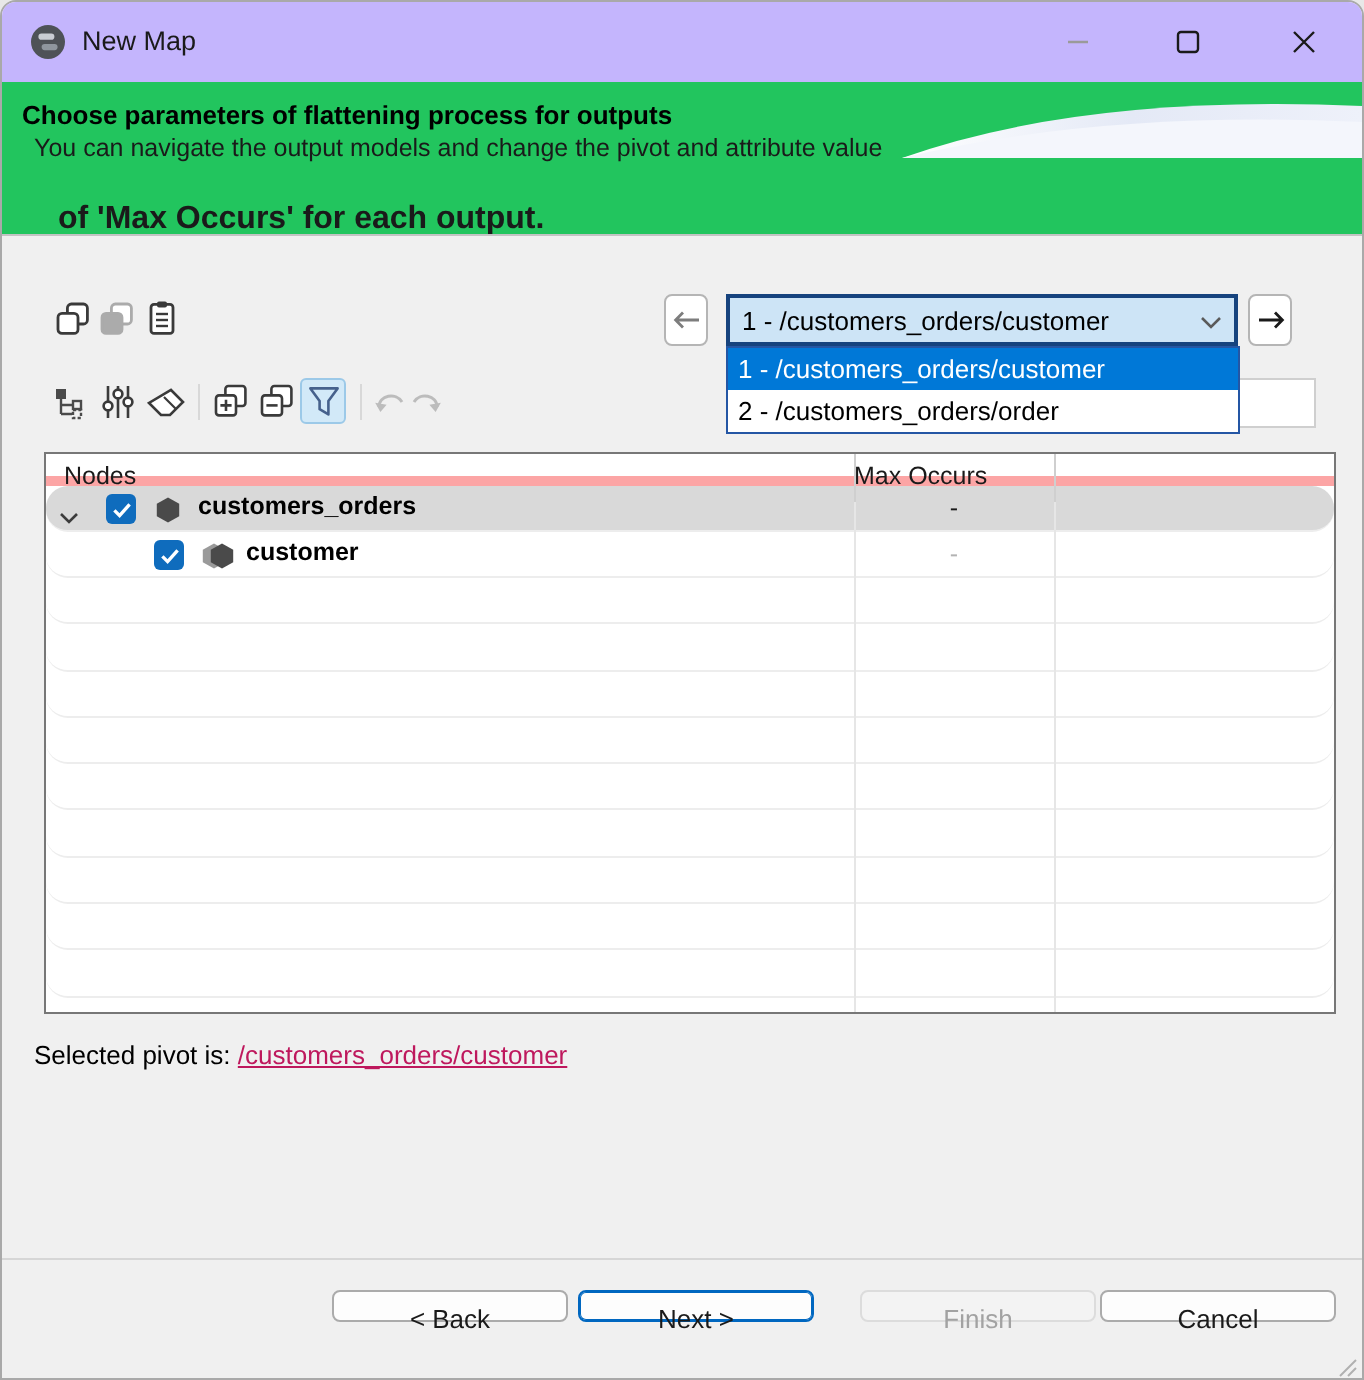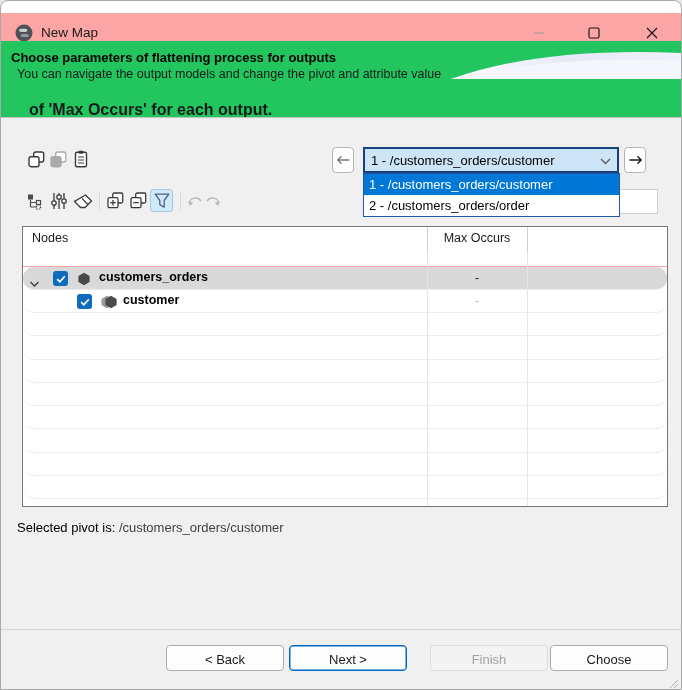"New Map" .titlebar { background: #fca5a5 -> #c4b5fd; top: 12px -> 0 }
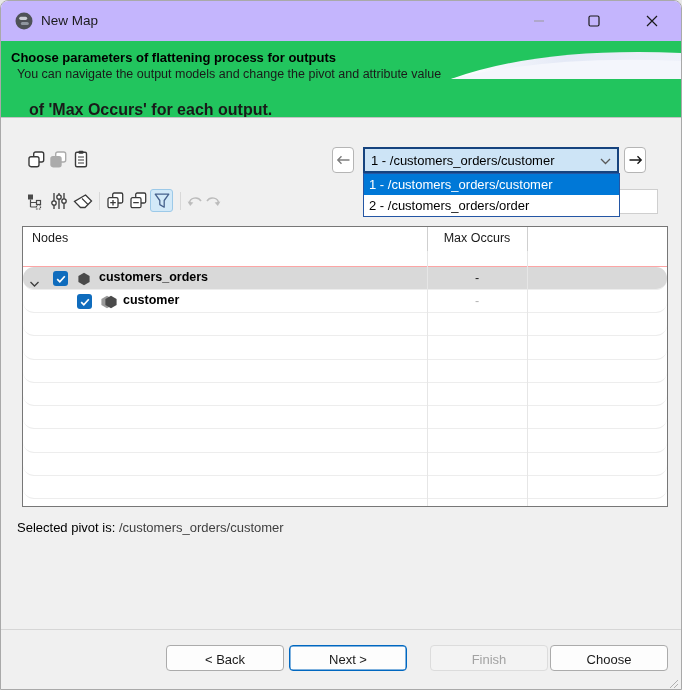"Nodes" .t-head { border-bottom: 1px solid #fca5a5 -> 5px solid #fca5a5; height: 40px -> 16px }
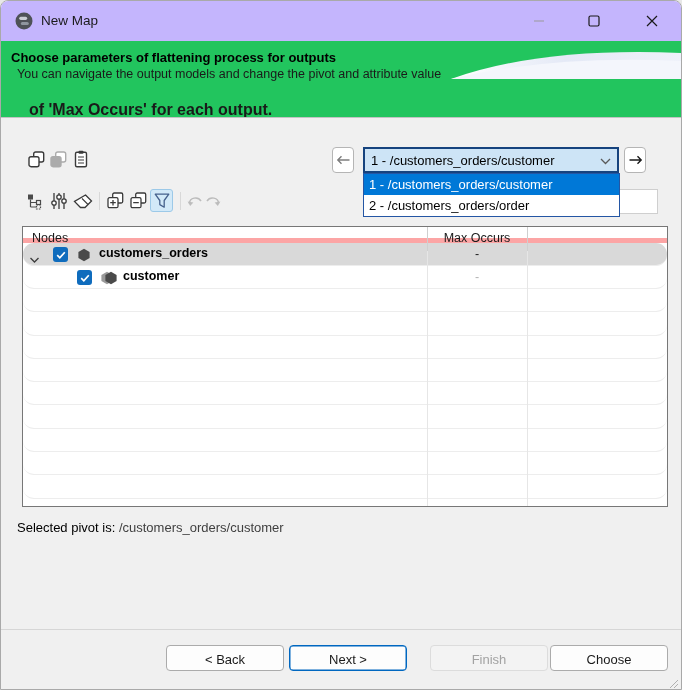"Max Occurs" .t-head .hc2 { text-align: center -> left }
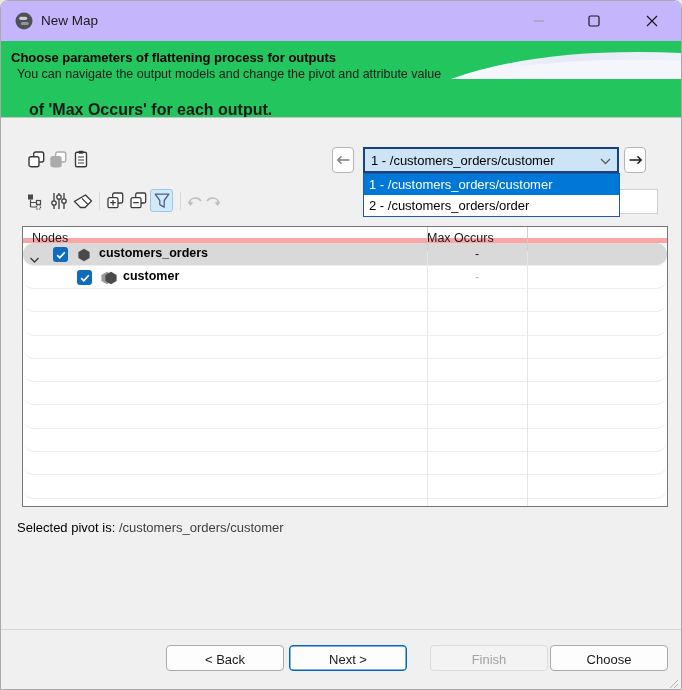"/customers_orders/customer" .pivot-link { color: #404040 -> #be185d; text-decoration: none -> underline }
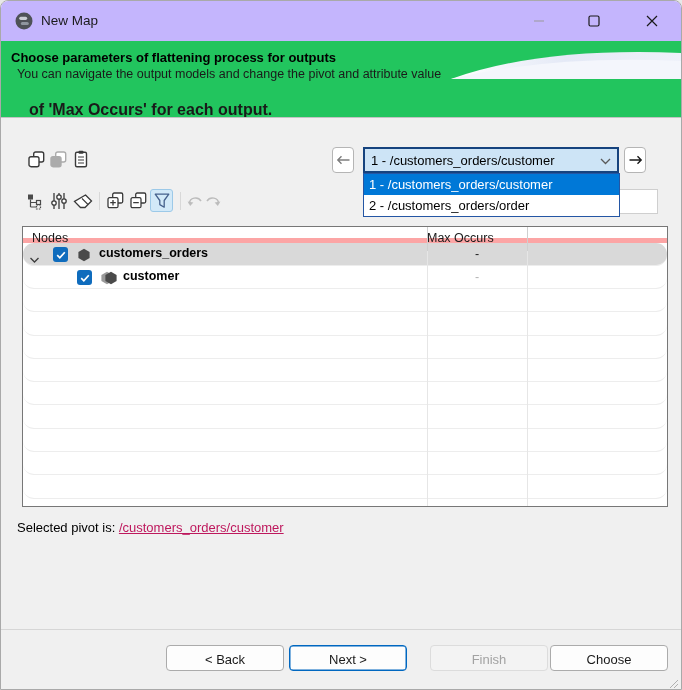"< Back" .btn { height: 26px -> 16px }
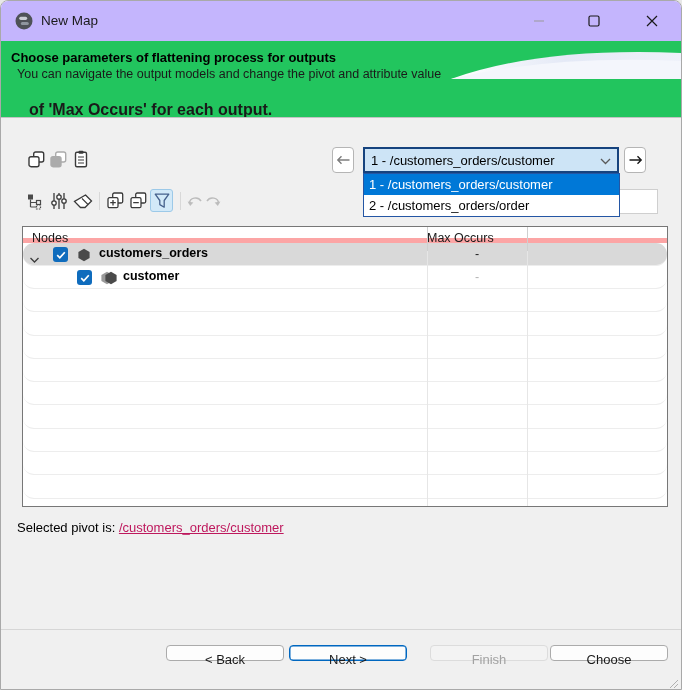"Choose" button.btn { text: Choose -> Cancel }
